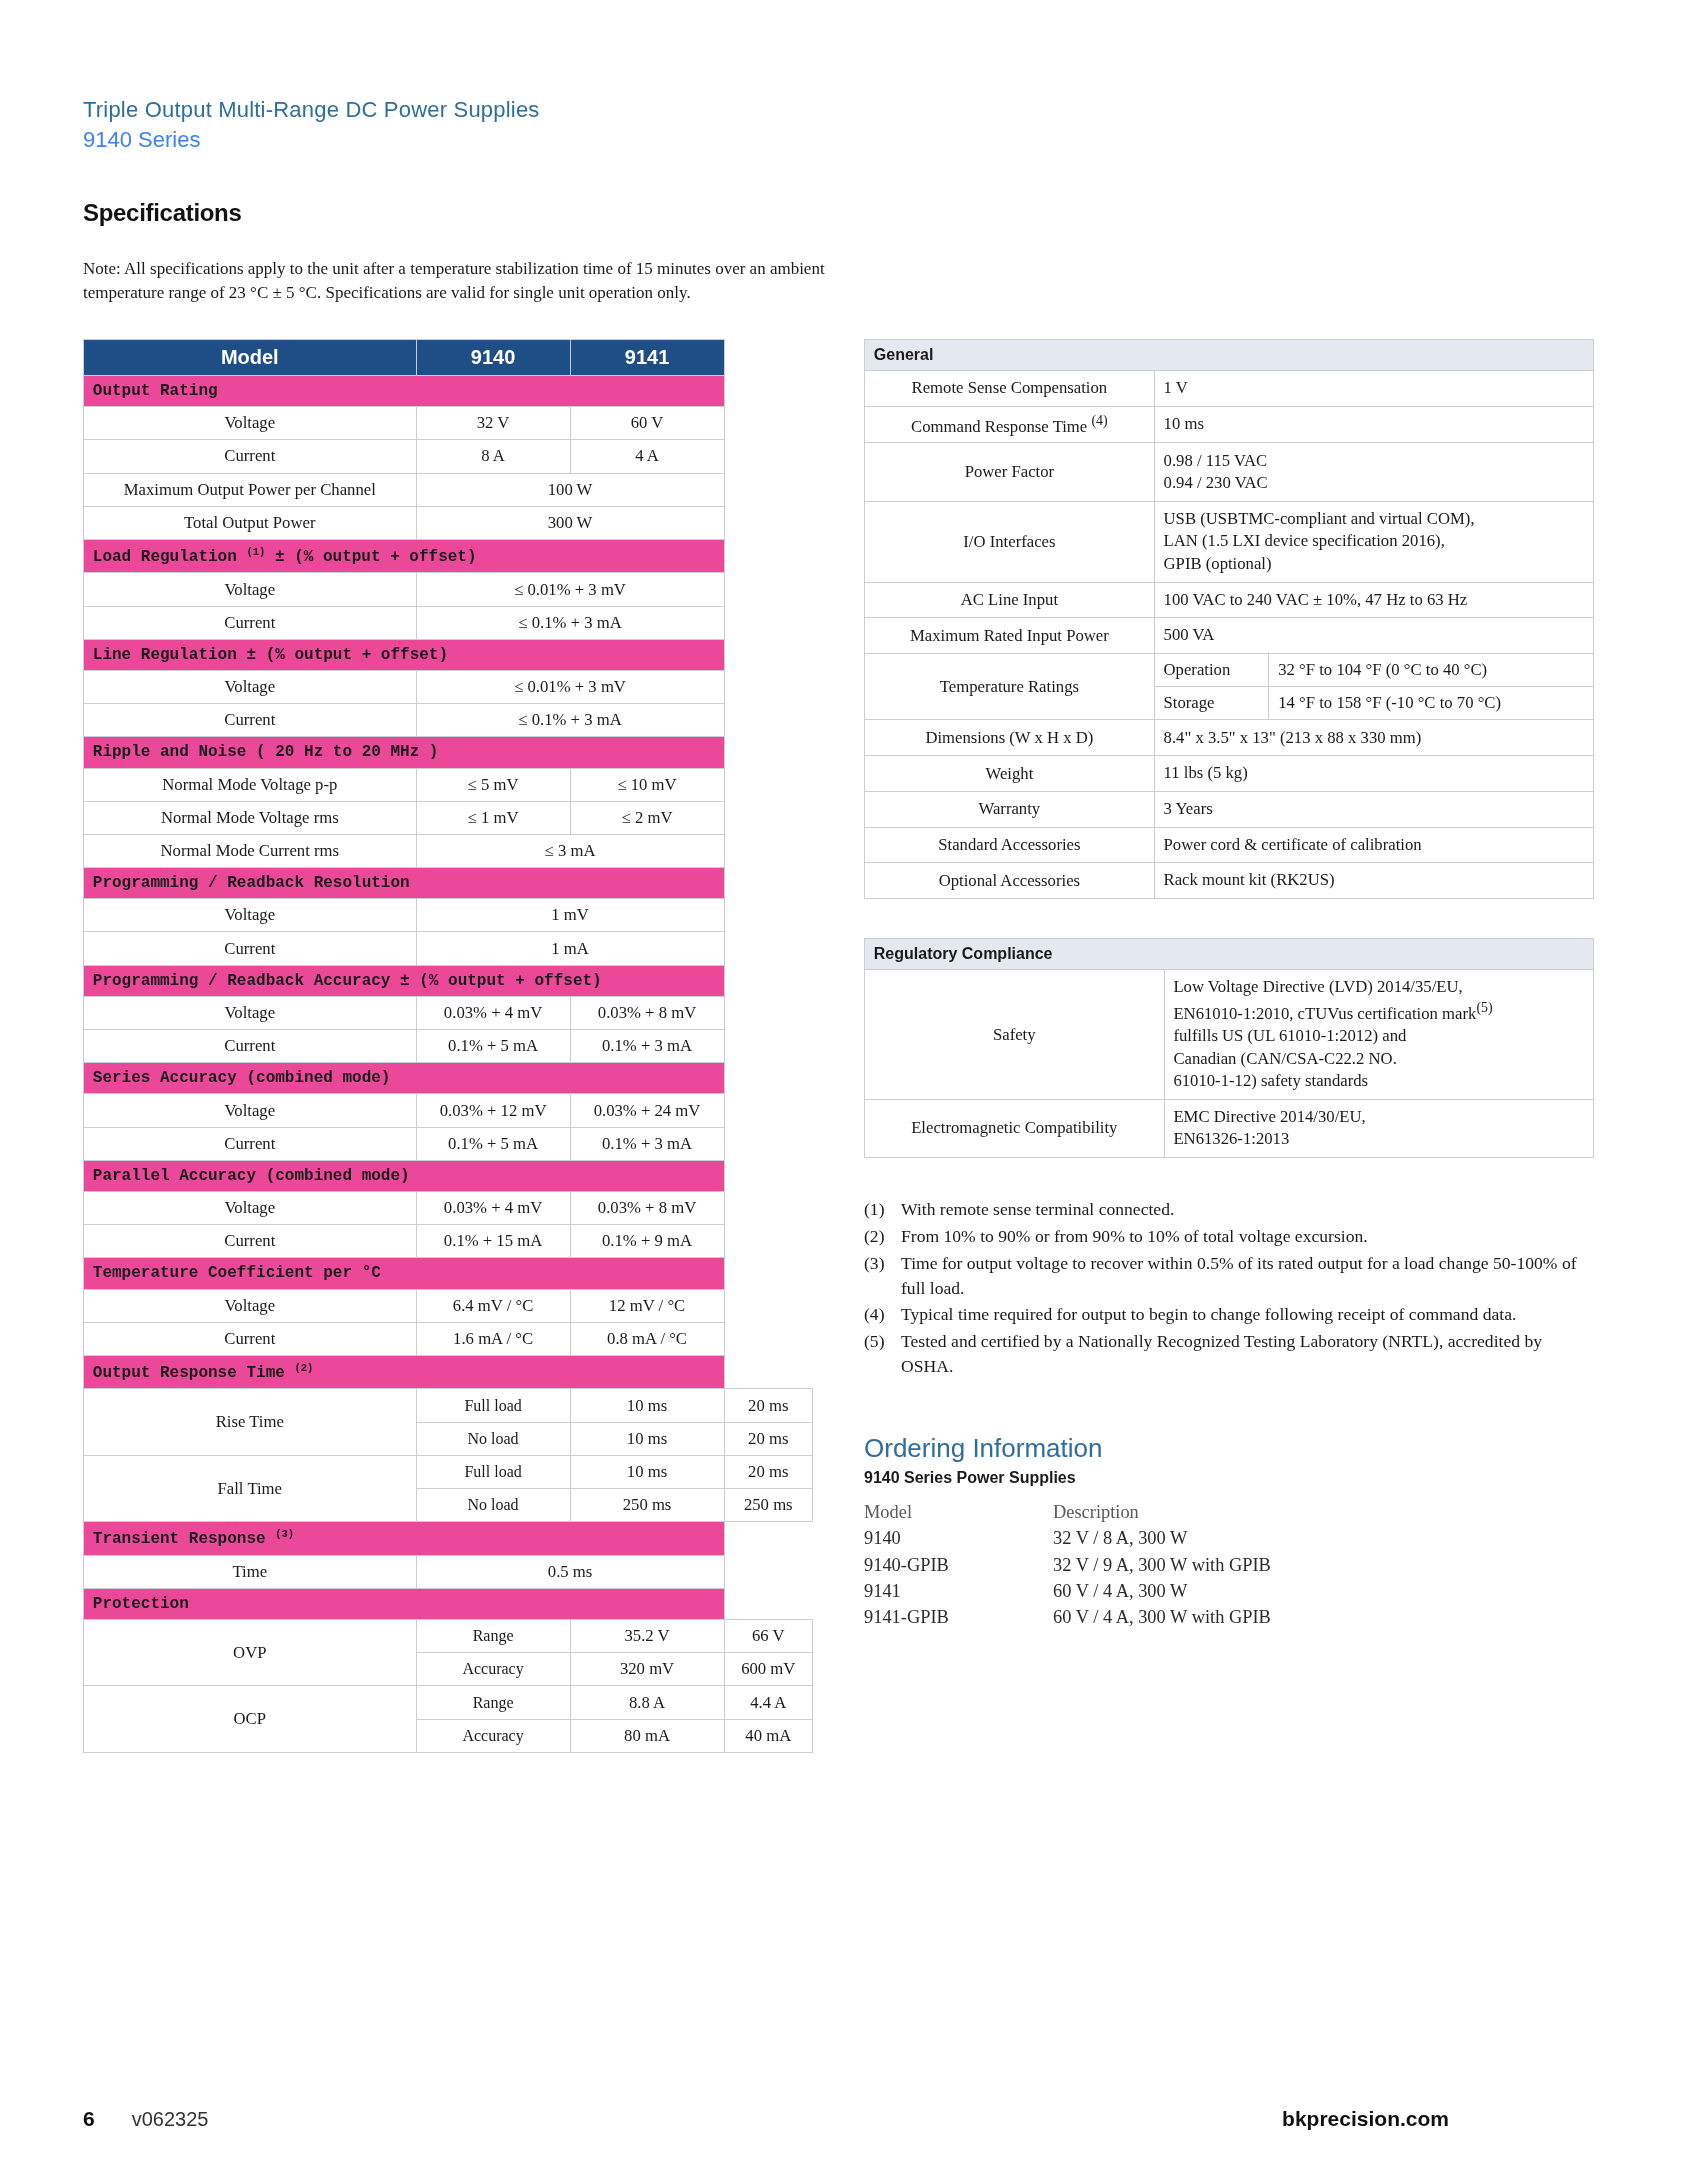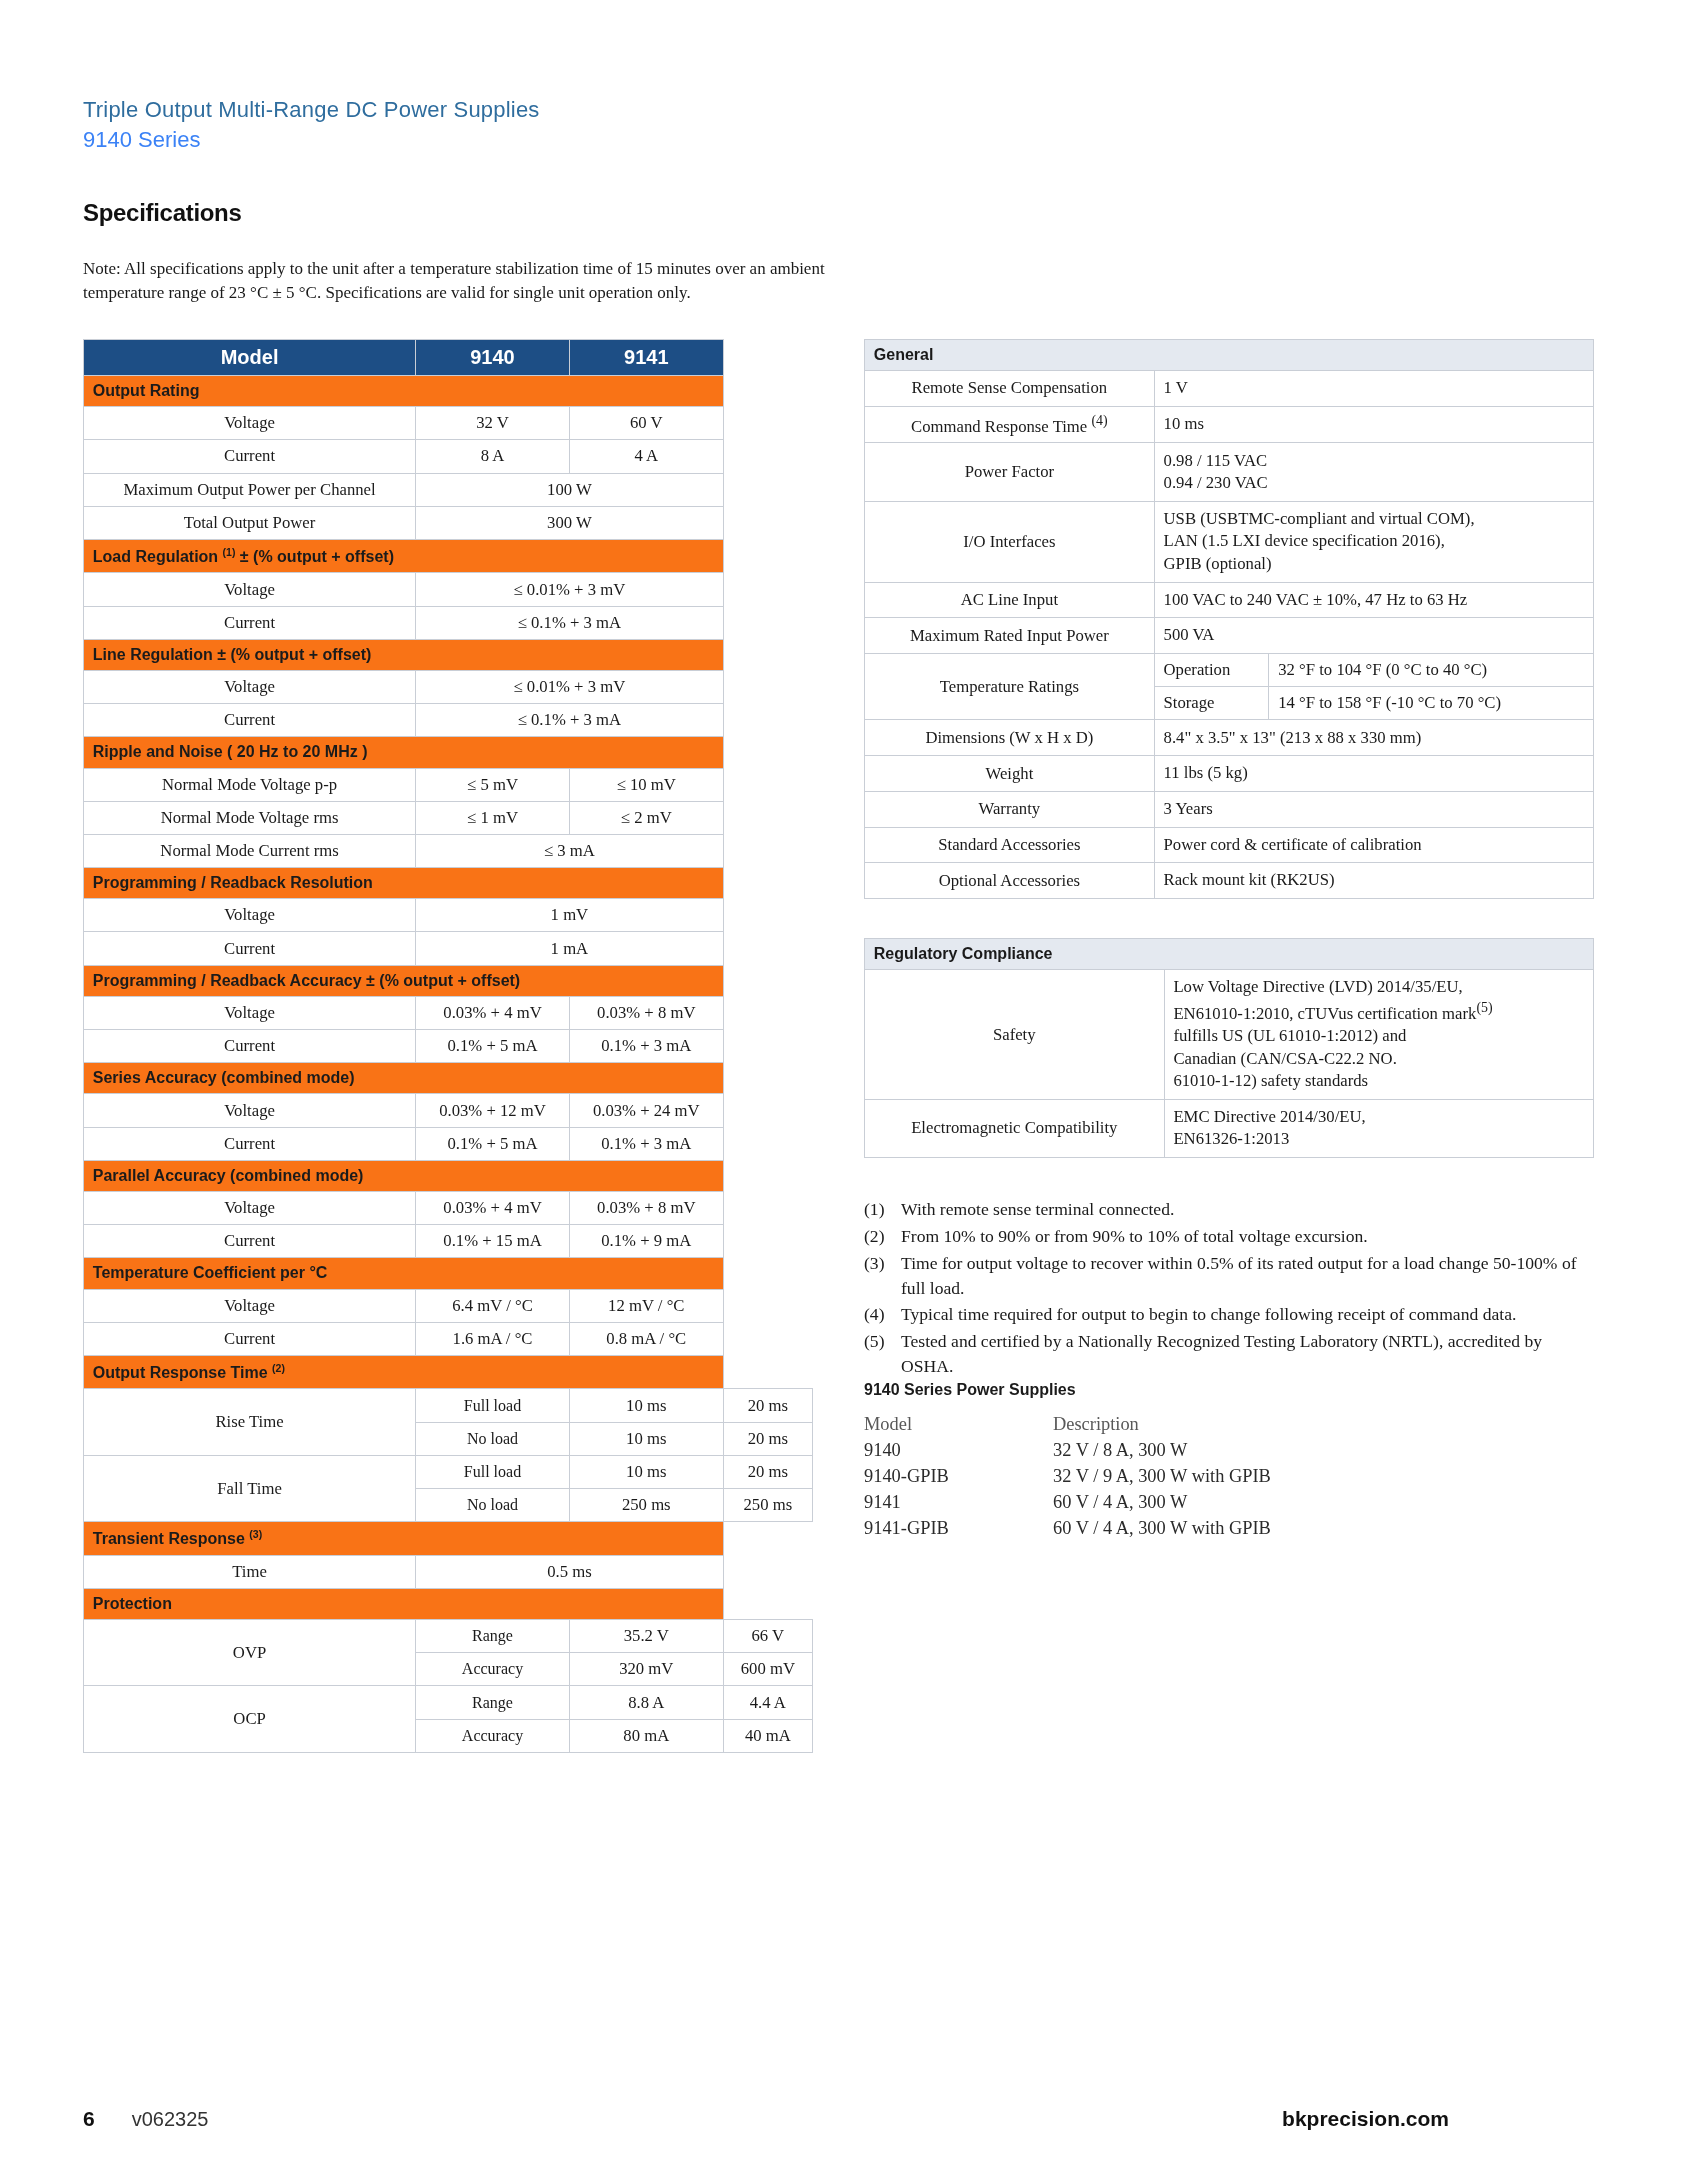"Output Rating" .section-row td { background: #f97316 -> #ec4899; font-family: Liberation Sans, sans-serif -> Liberation Mono, monospace }
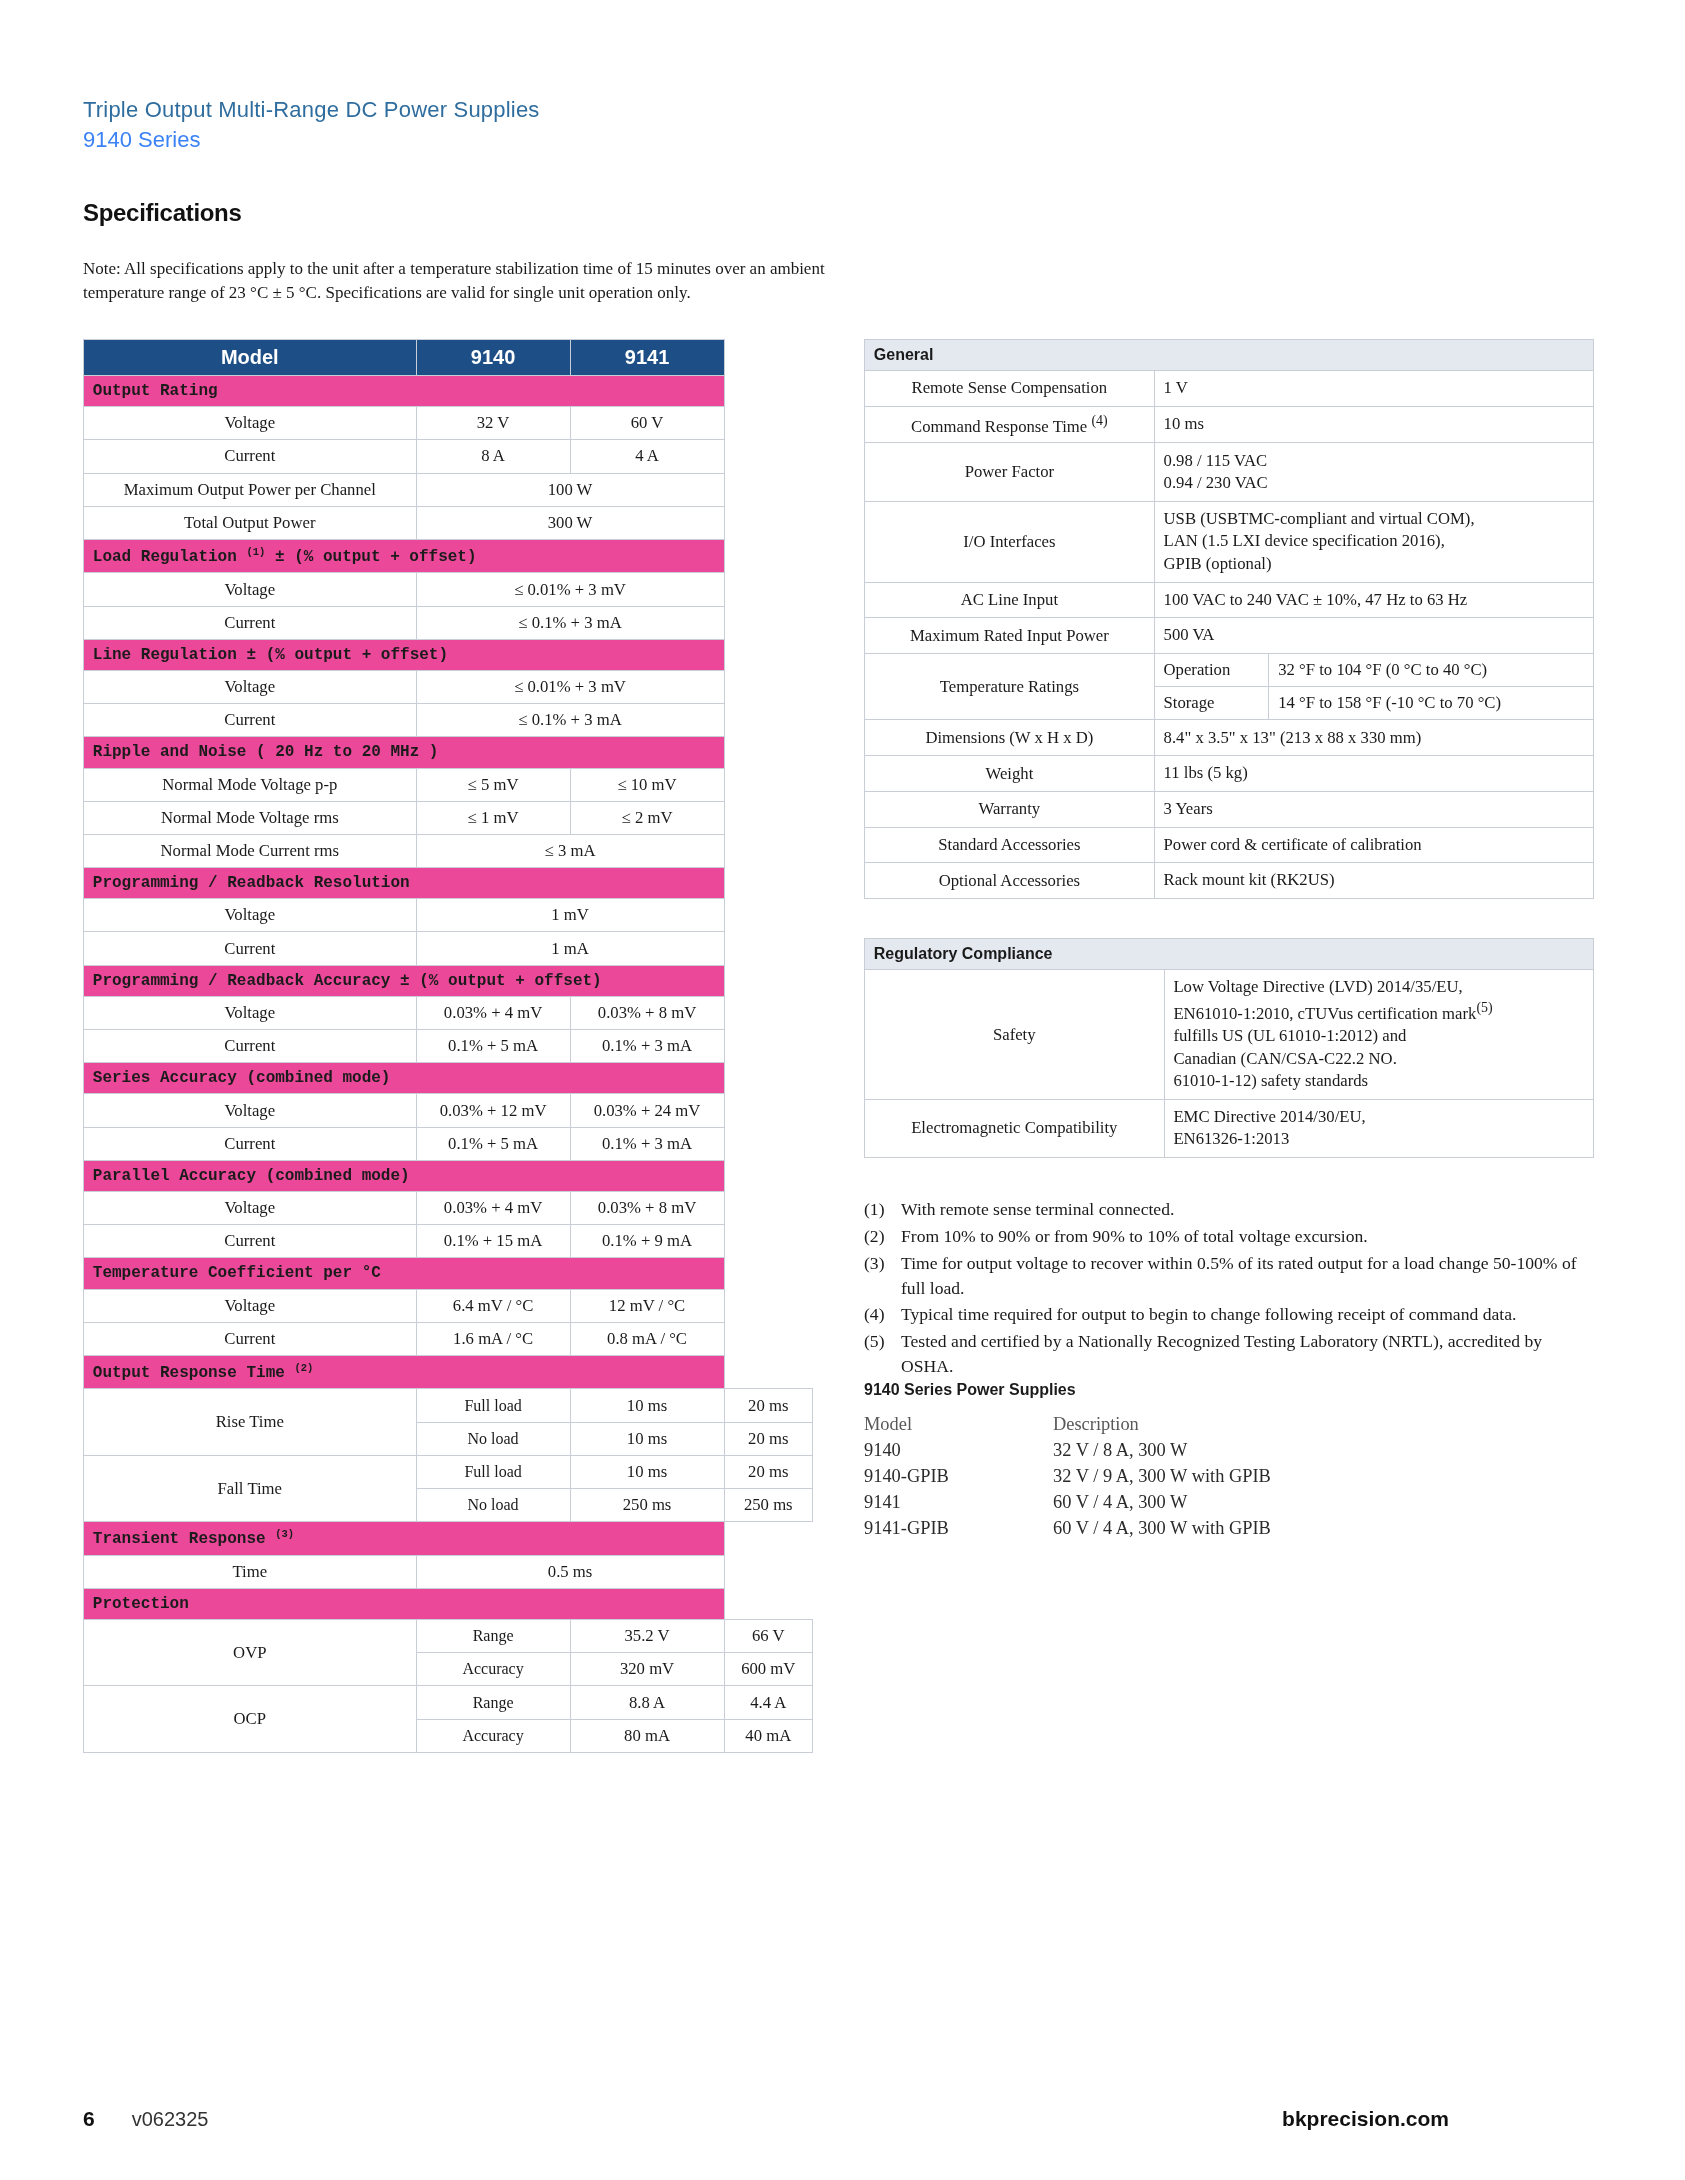"Ordering Information" h2.ordering { html: none -> <h2>Ordering Information</h2> }
